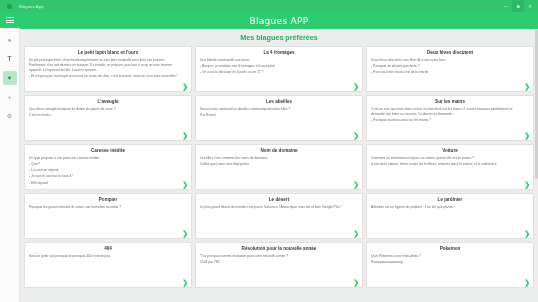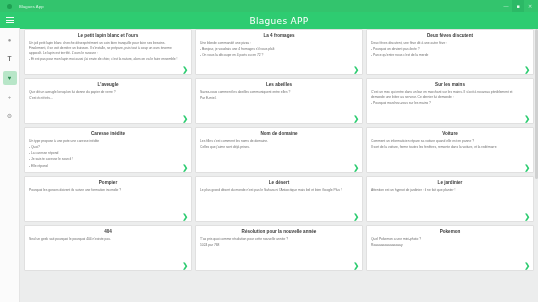"Mes blagues préférées" div.page-subtitle { html: none -> <div>Mes blagues préférées</div> }
